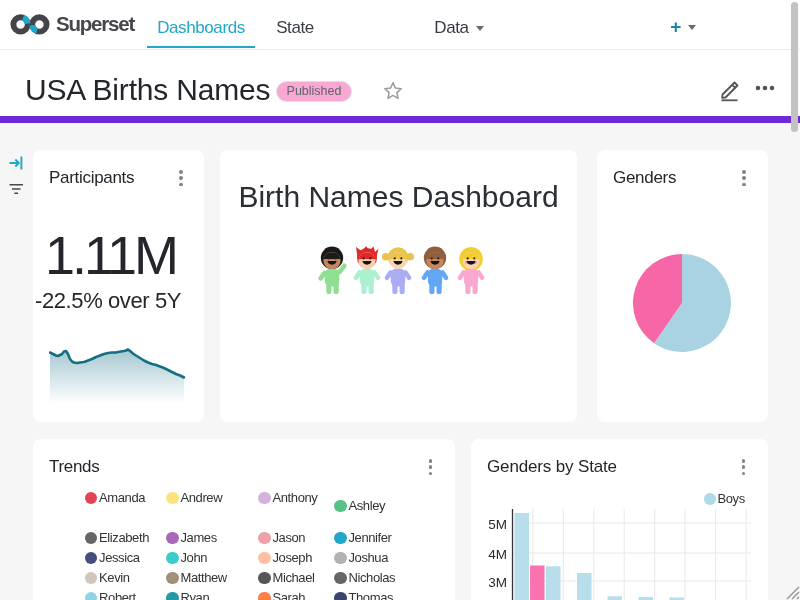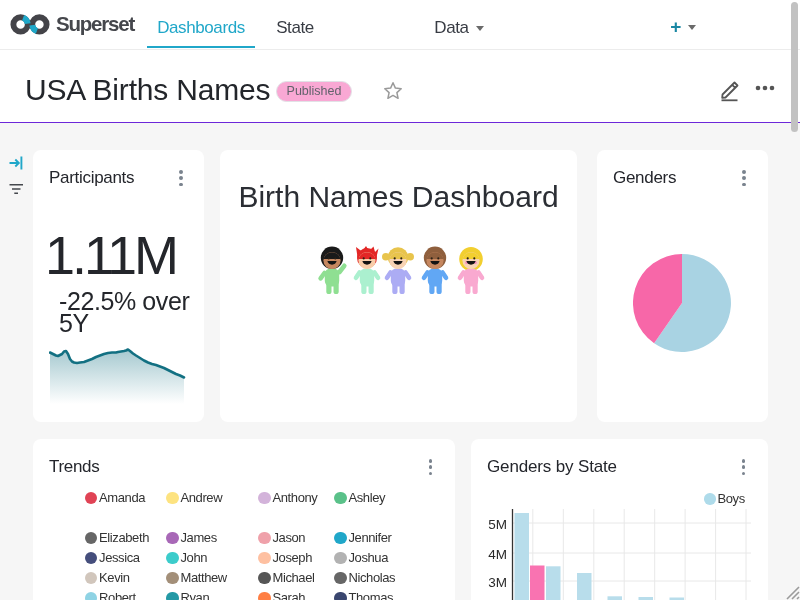"USA Births Names" #hdr { border-bottom: 1px solid #6d28d9 -> 7px solid #6d28d9 }
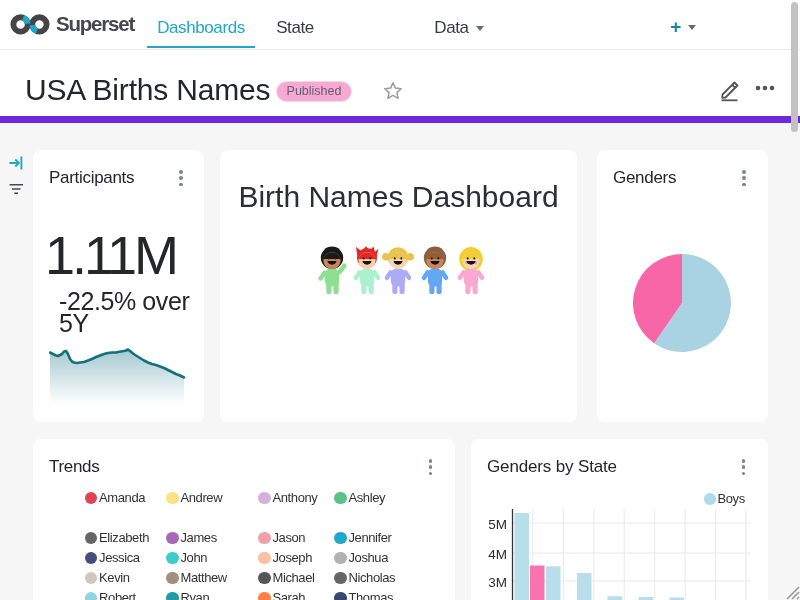"-22.5% over 5Y" #subhead { font-size: 25px -> 22px; left: 26px -> 2px }
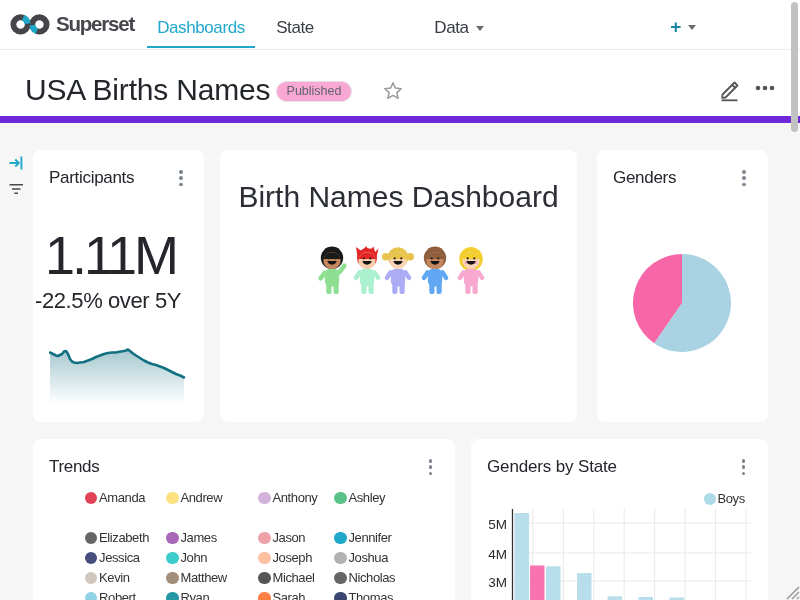"Ashley" div.lgitem { margin-top: none -> 8px }
